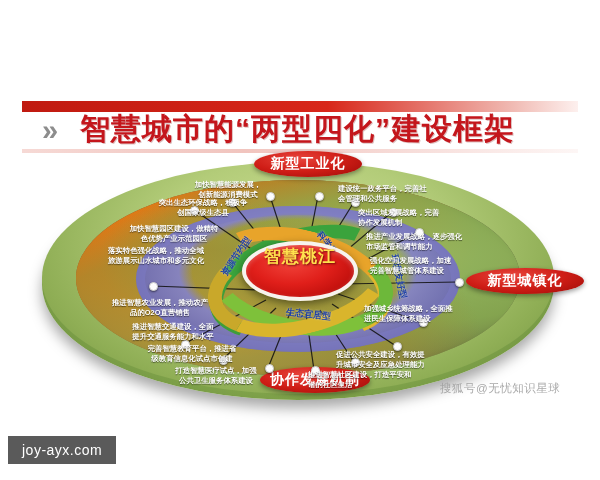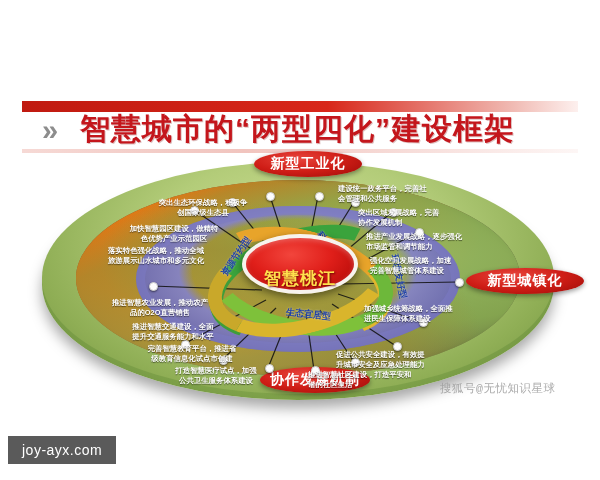"加快智慧能源发展，" div.blob { html: none -> <div>加快智慧能源发展，<br>创新能源消费模式</div> }
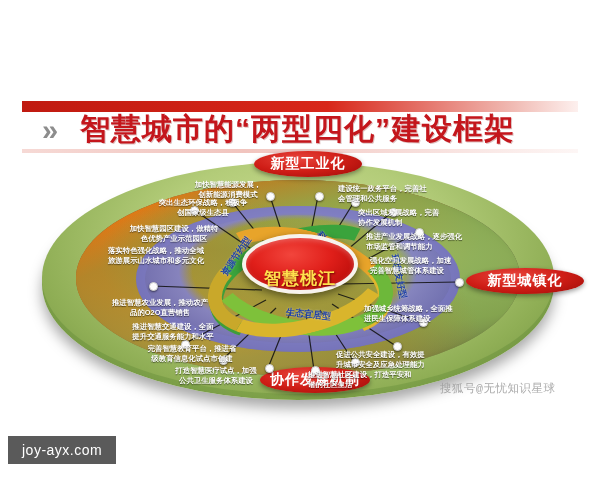"智慧桃江" .core { align-items: flex-end -> flex-start; top: 76px -> 83px }
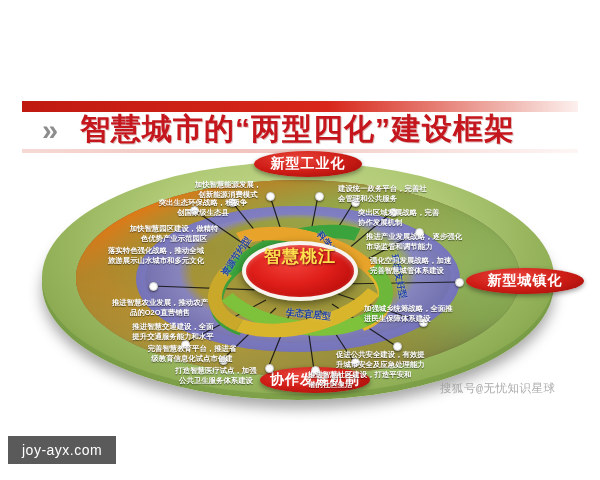"搜狐号@无忧知识星球" #wm-sohu { font-family: Liberation Mono, monospace -> none }
